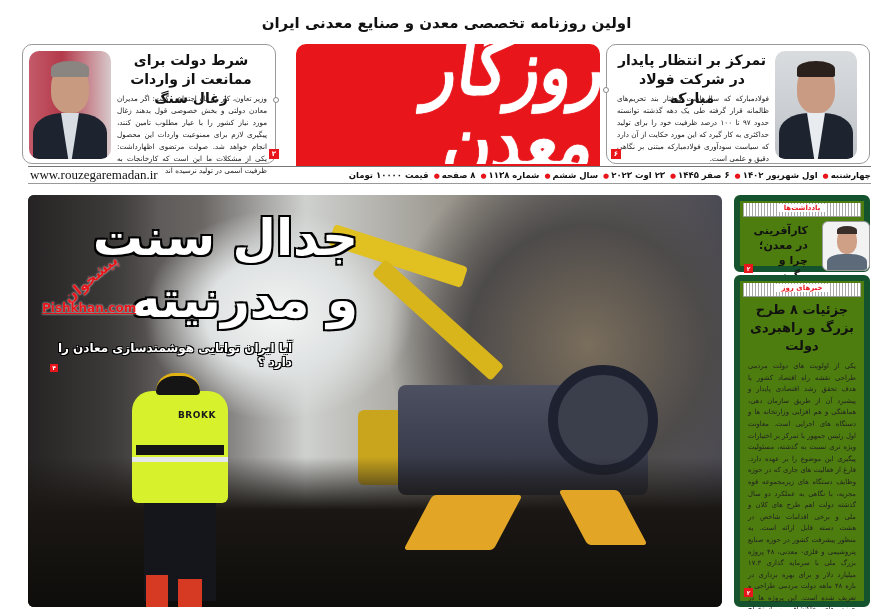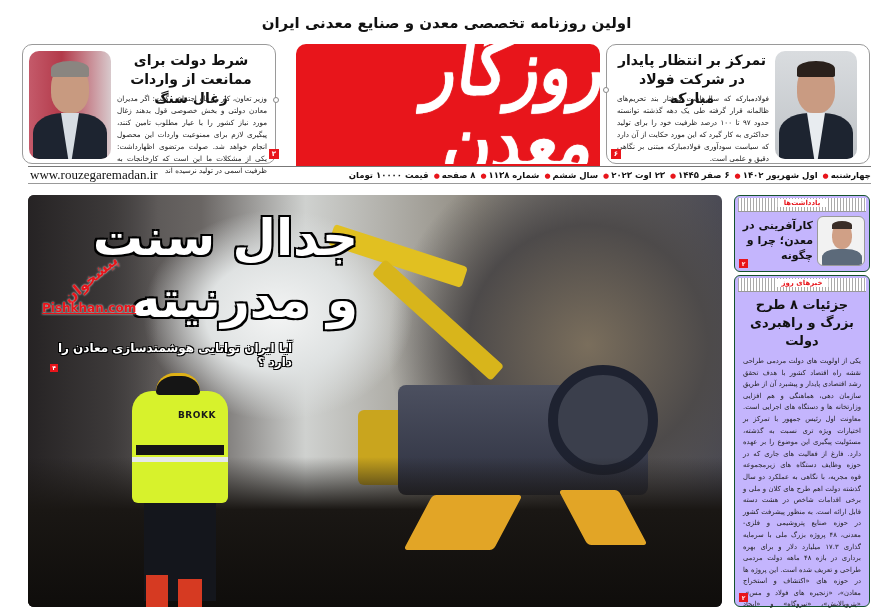"یادداشت‌ها" .sidebox { background: #c4b5fd -> #4d7c0f; border: 1px solid #14532d -> 6px solid #14532d }
